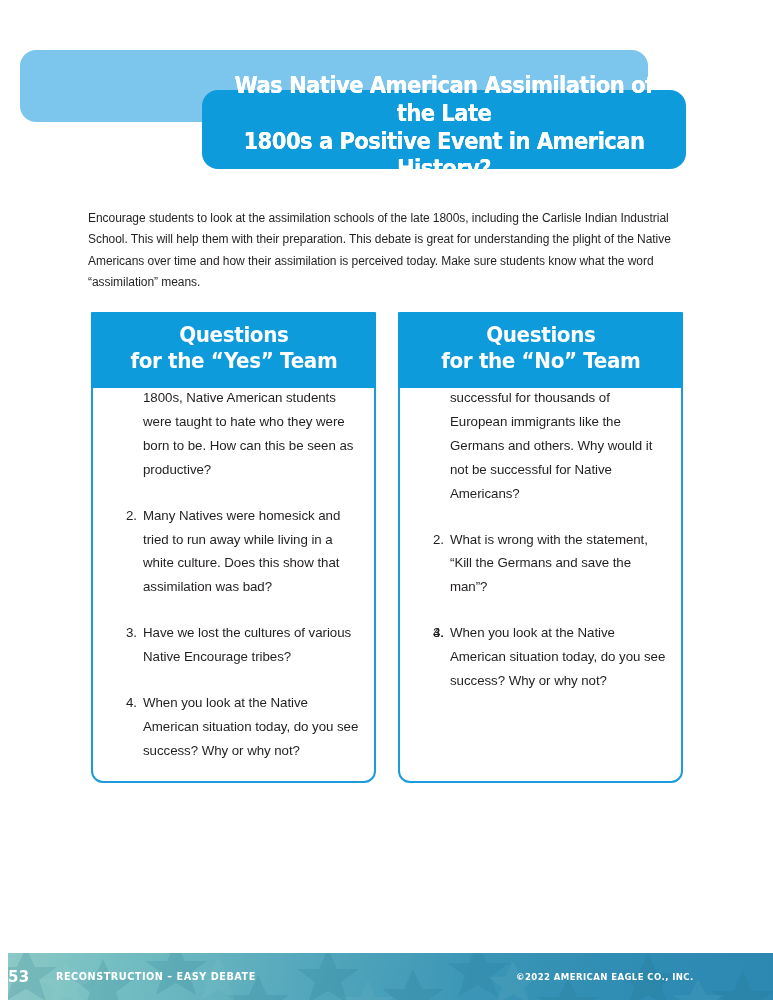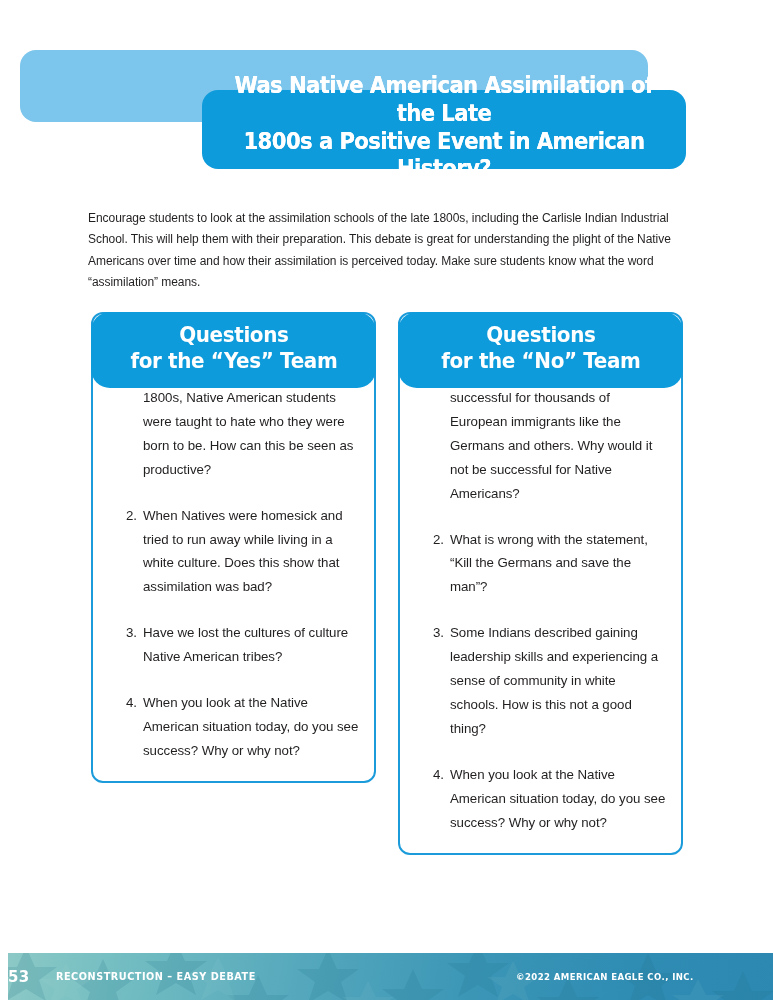"Questions" .card-header { border-radius: 19px -> 1px }
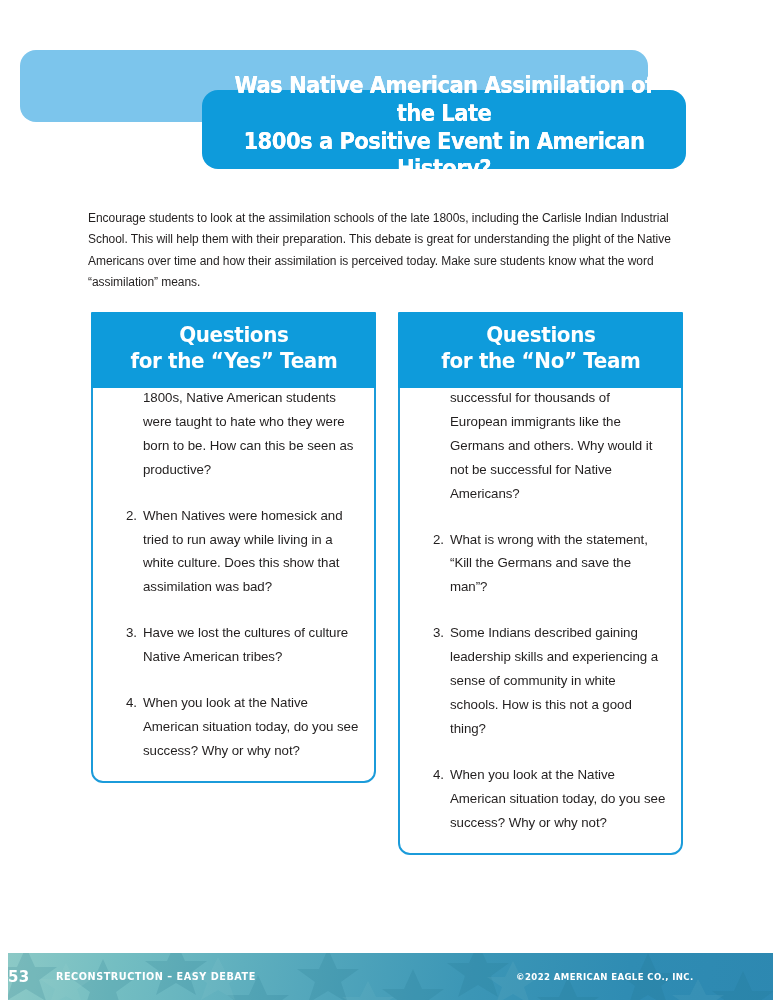"When Natives were homesick and" span { text: When -> Many }
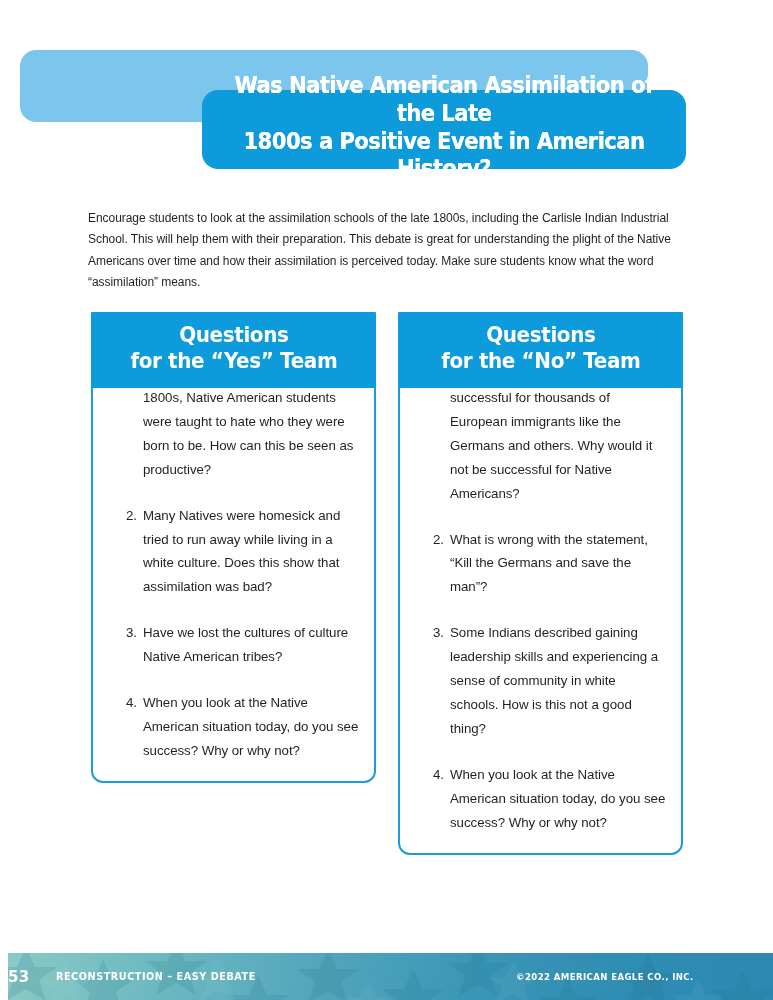"Have we lost the cultures" span { text: culture Native American -> various Native Encourage }
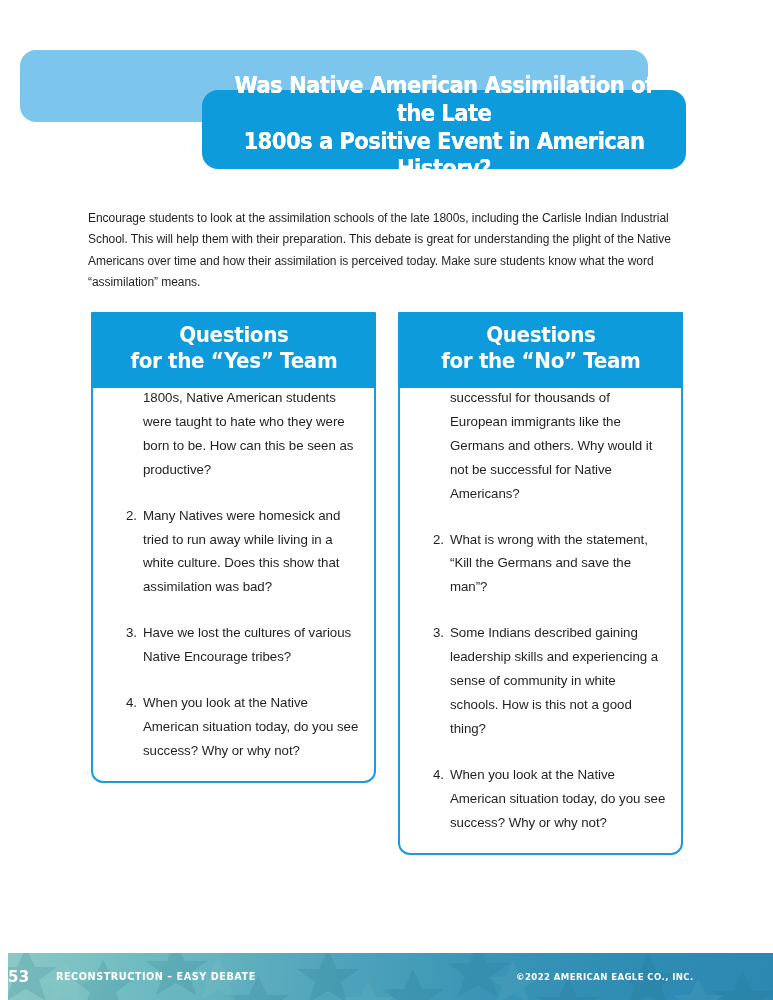"Some Indians described gaining" span { html: <span>Some Indians described gaining leadership skills and experiencing a sense of community in white schools. How is this not a good thing?</span> -> none }
